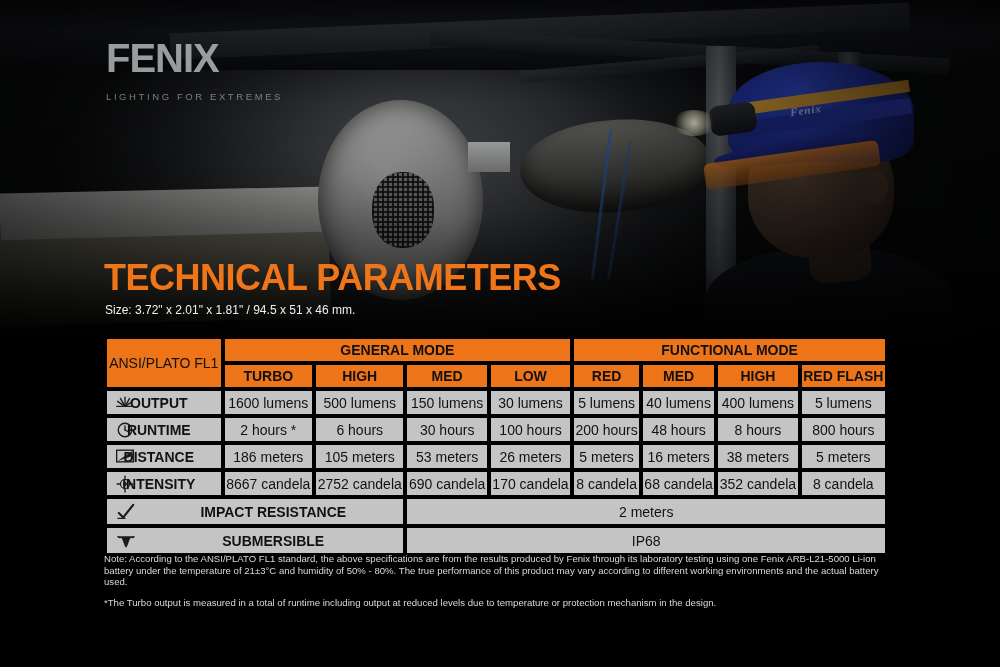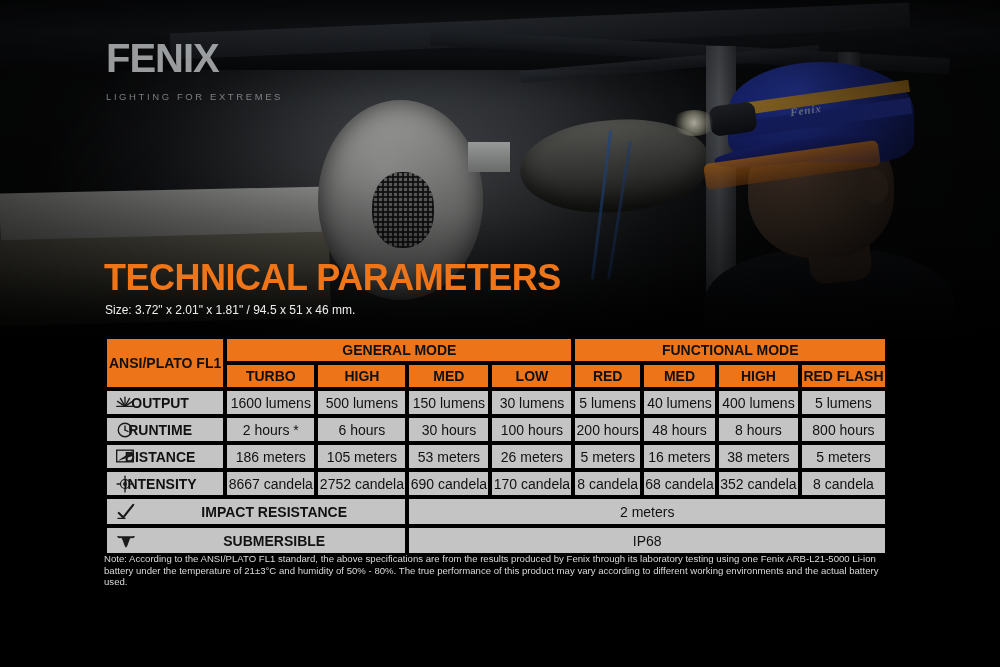"ANSI/PLATO FL1" .lbl-ansi { font-weight: 700 -> 400 }
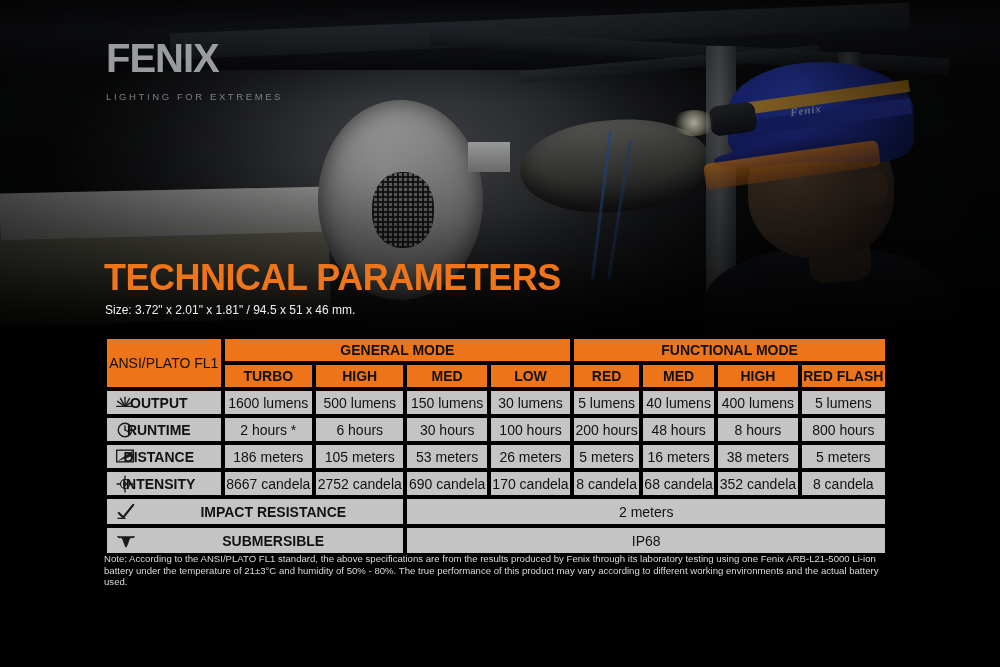"*The Turbo output is measured" p { html: none -> <p>*The Turbo output is measured in a total of runtime including output at reduced levels due to temperature or protection mechanism in the design.</p> }
